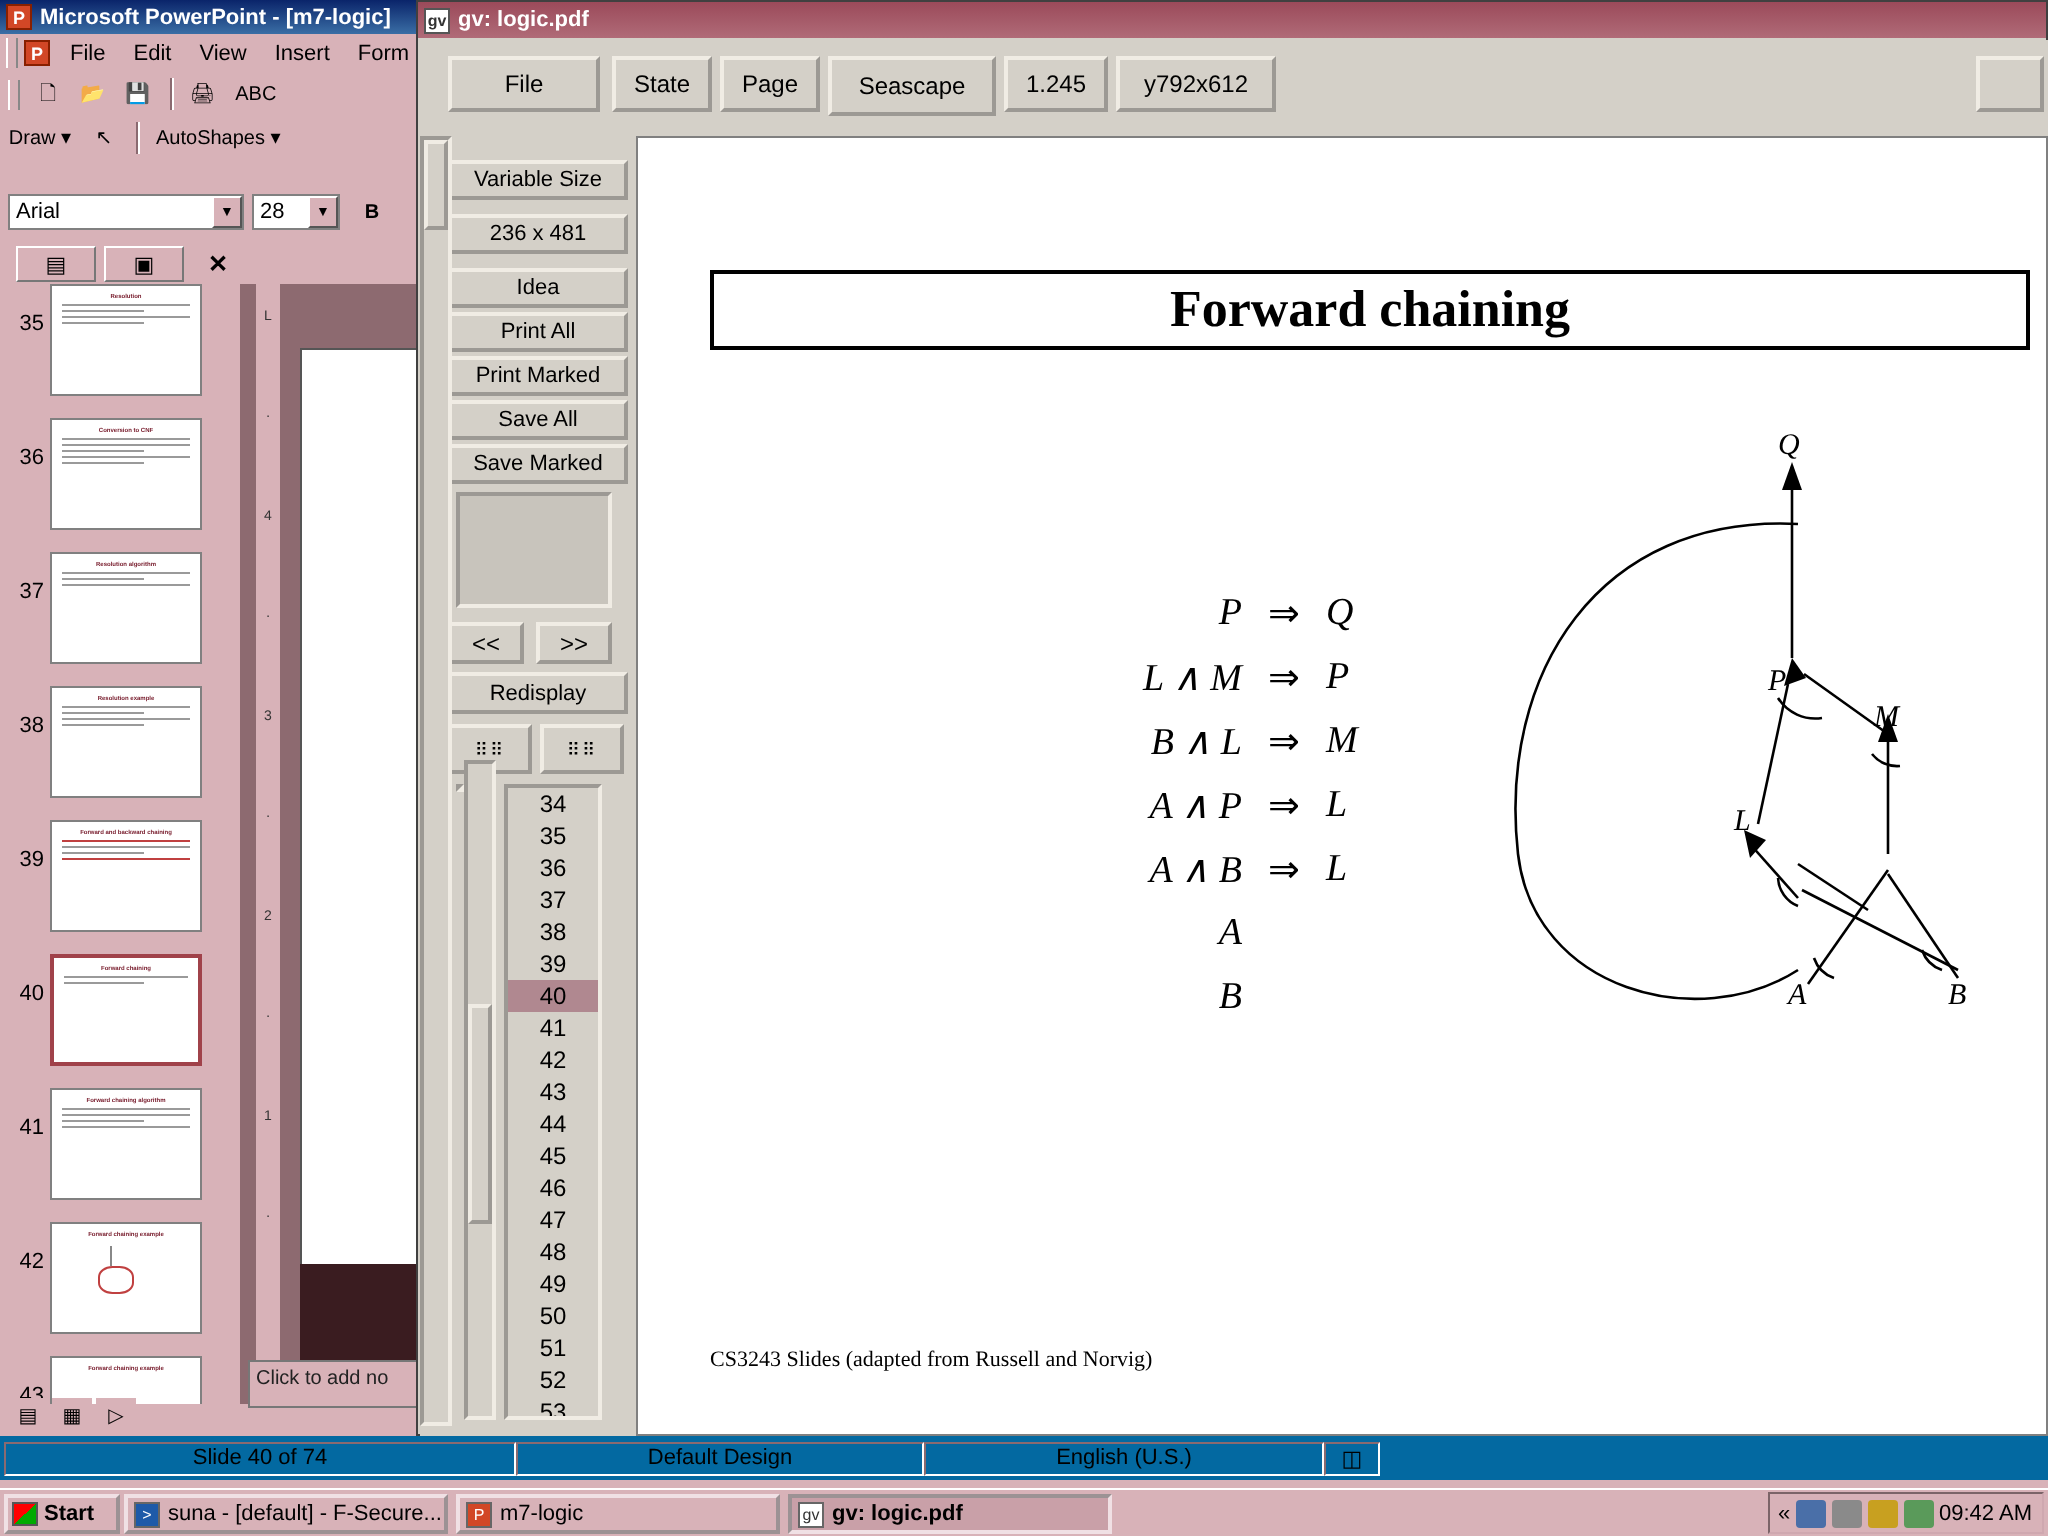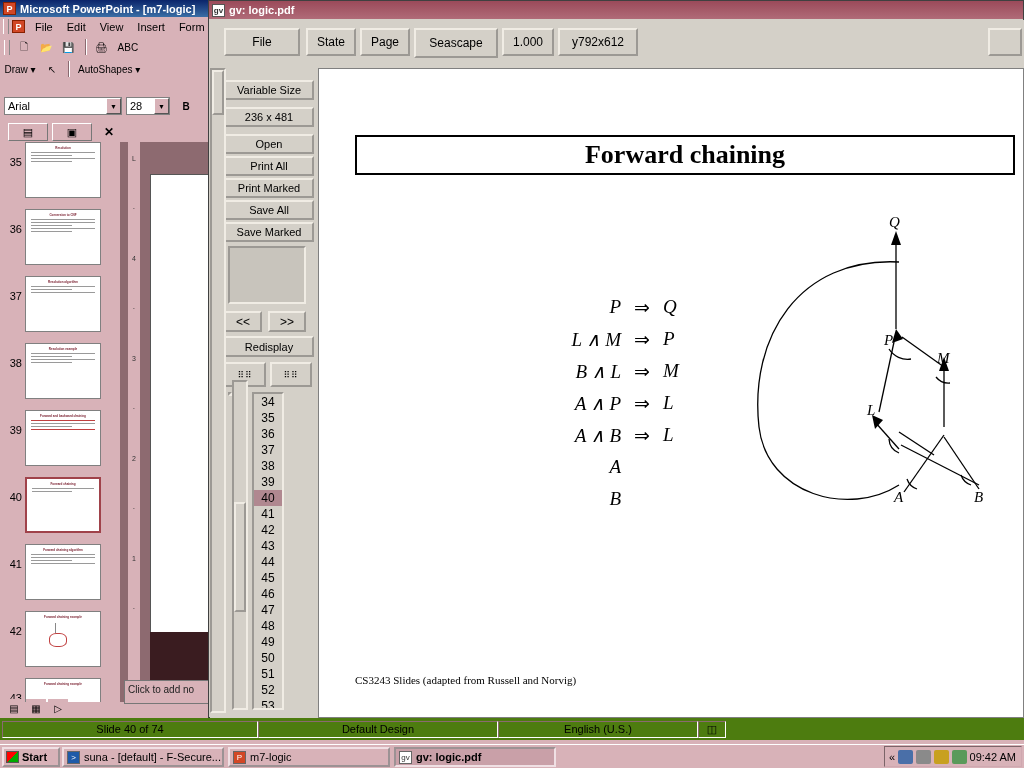"1.000" div.abs { text: 1.000 -> 1.245 }
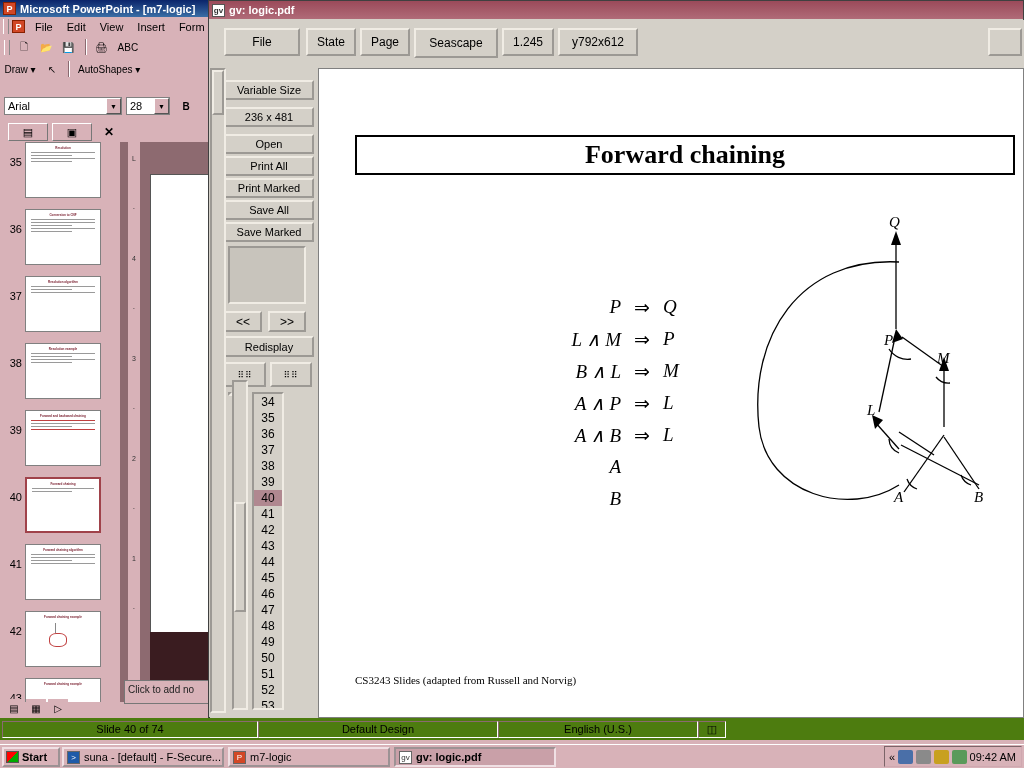"Open" div.abs { text: Open -> Idea }
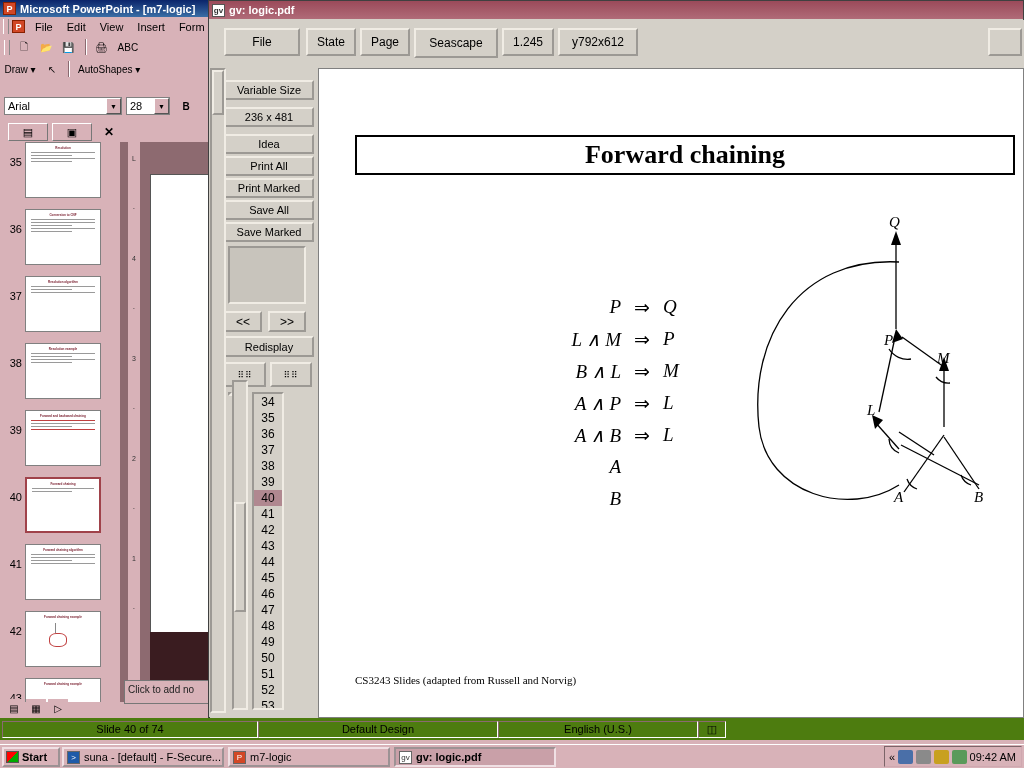"34" #pagelist { width: 32px -> 49px }
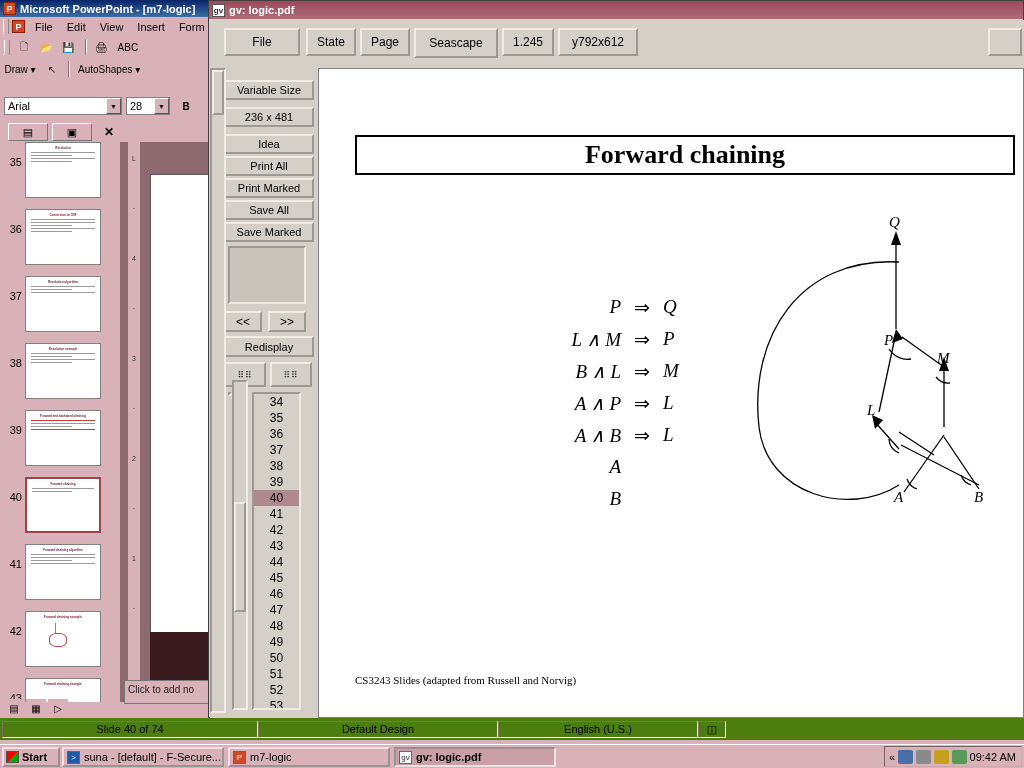"Slide 40 of 74" #pptstatus { background: #4d7c0f -> #0369a1 }
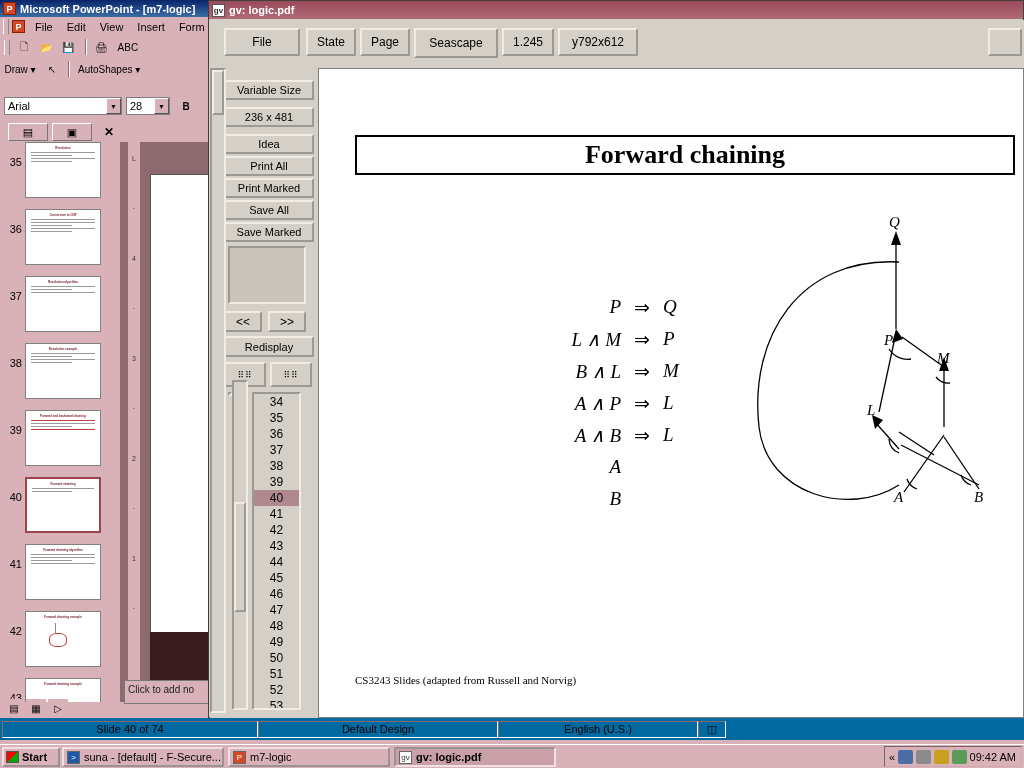"Default Design" span.sbcell { width: 240px -> 204px }
